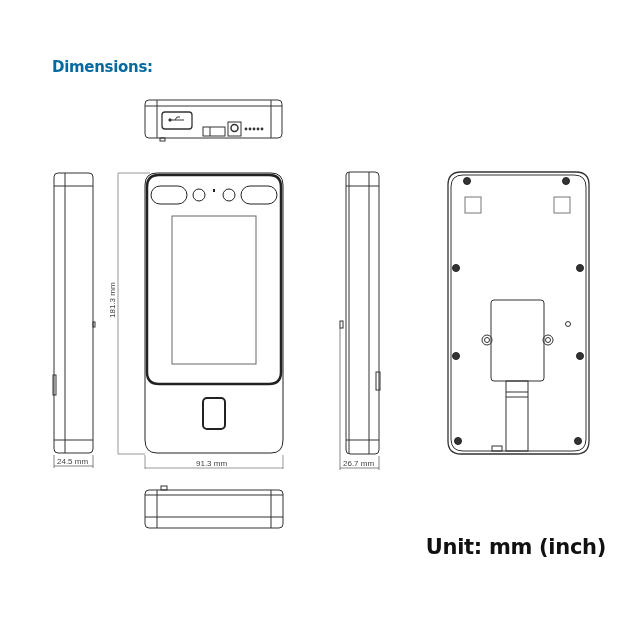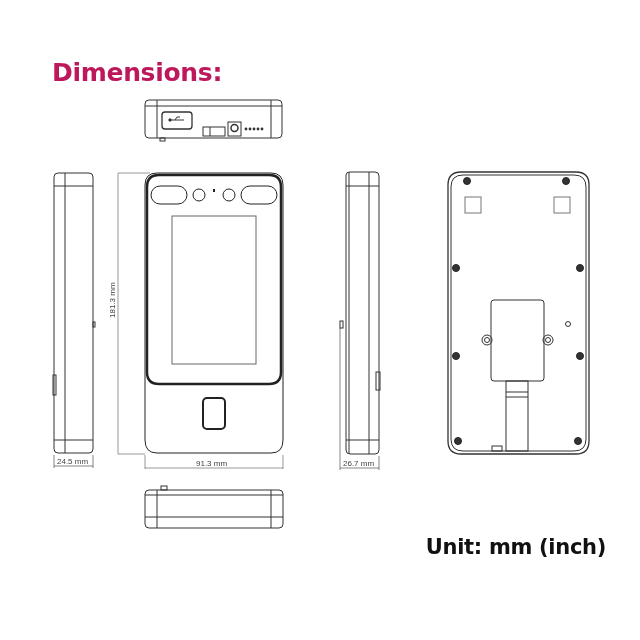"Dimensions:" .title { color: #be185d -> #0369a1; font-size: 25px -> 15px }
